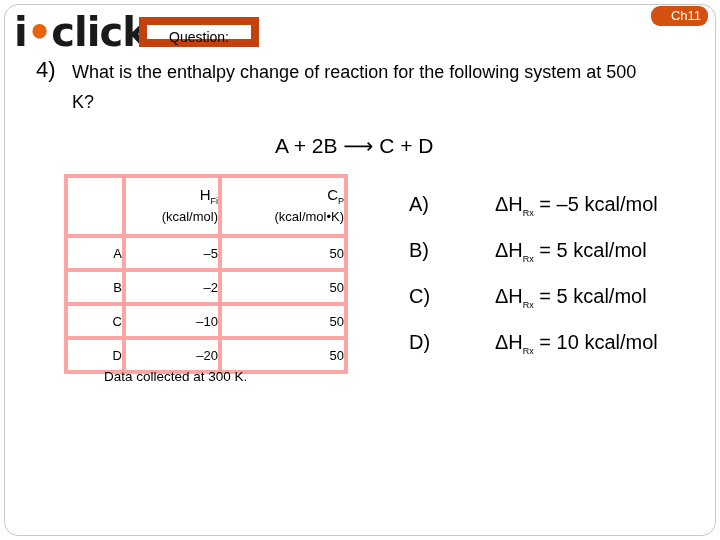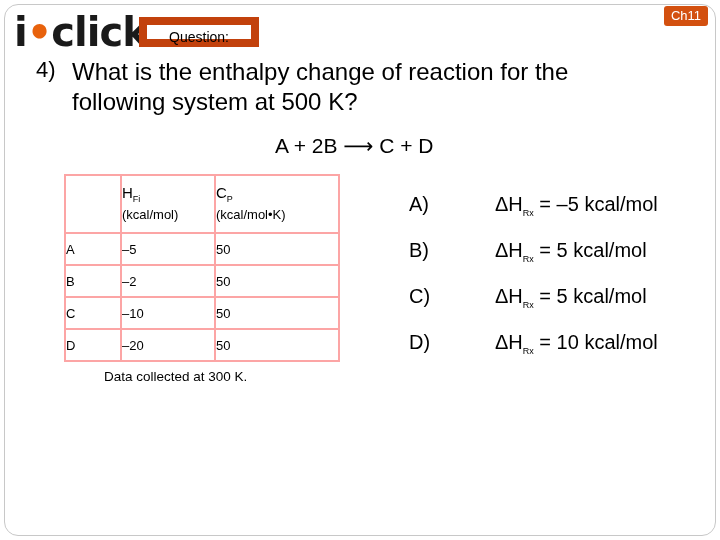"Ch11" .chapter-badge { border-radius: 3px -> 9px; padding: 3px 7px 4px 7px -> 3px 7px 4px 20px }
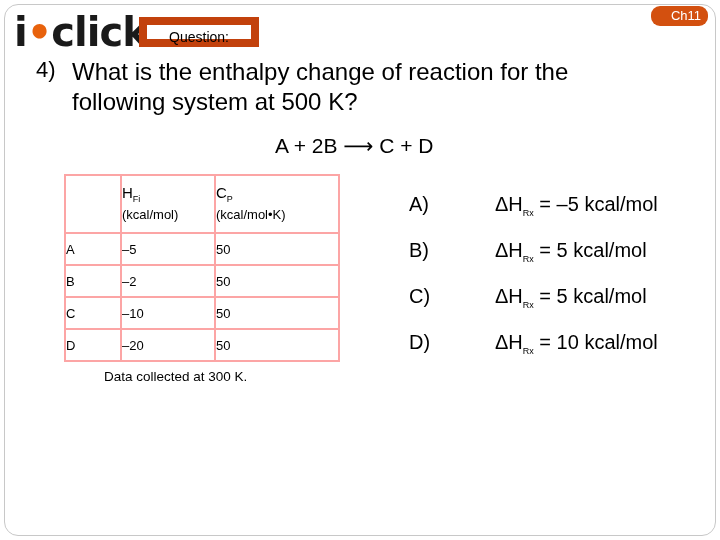"What is the enthalpy change" .q-text { font-size: 24px -> 18px }
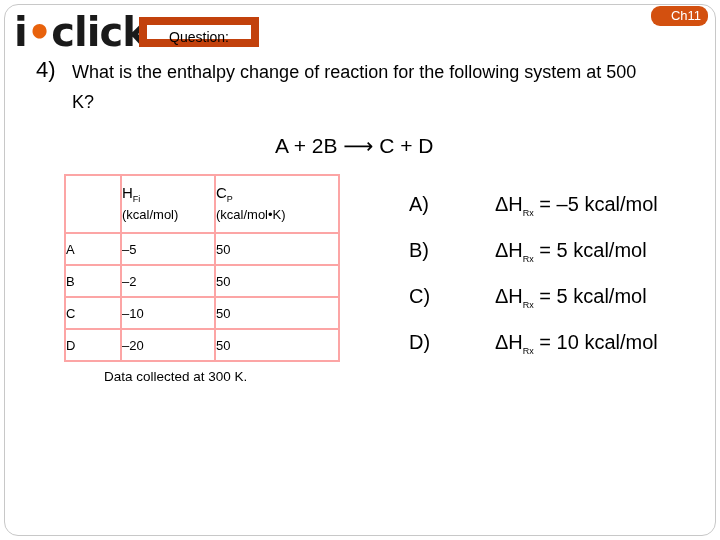"HFi" .data-table td, .data-table th { border: 2px solid #fca5a5 -> 4px solid #fca5a5; text-align: left -> right }
